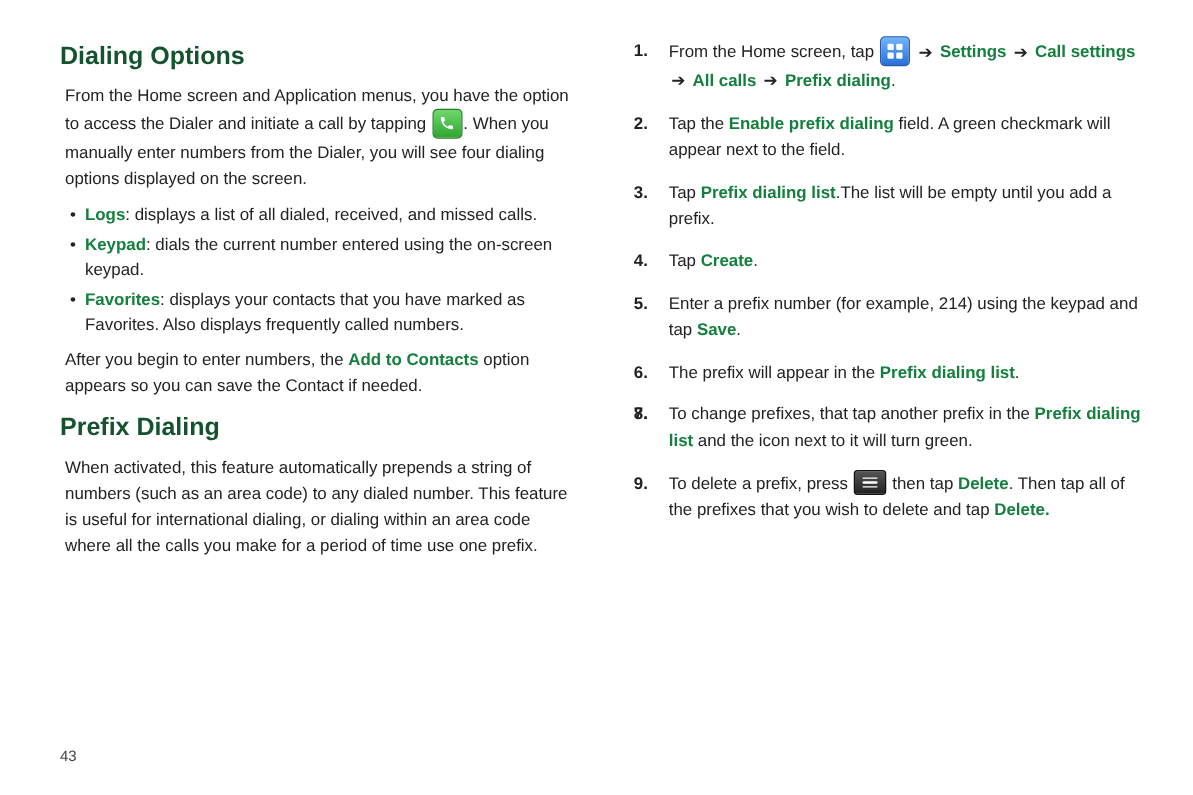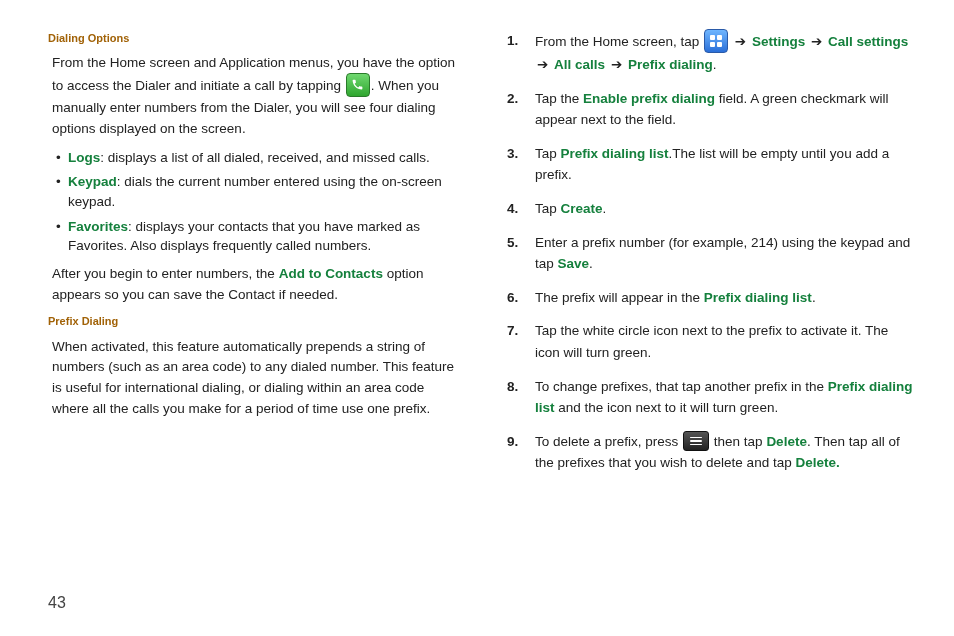"Dialing Options" .h2 { color: #a16207 -> #14532d; font-size: 11px -> 20px }
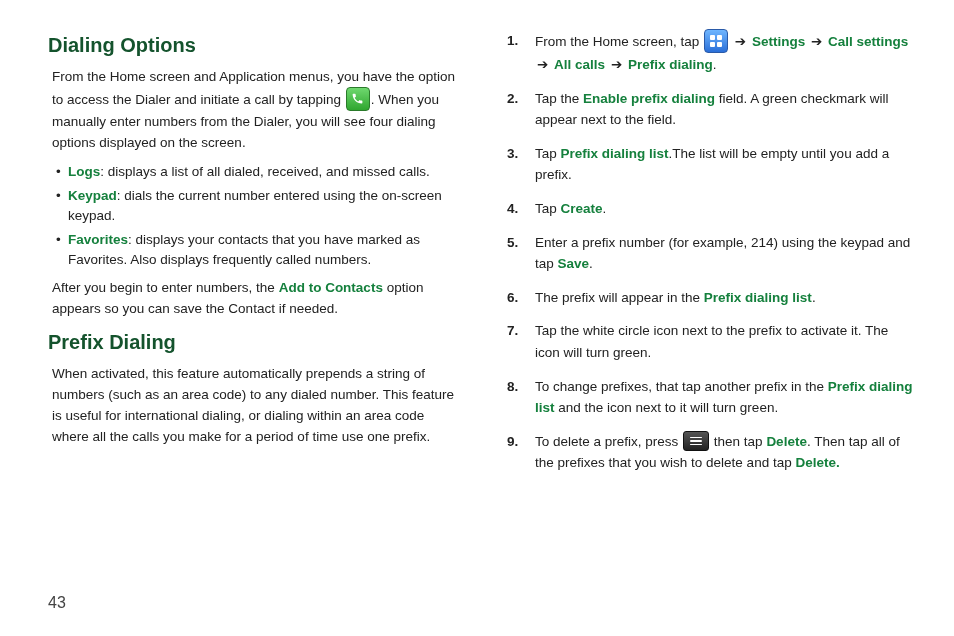"Tap the white circle icon" span { html: <span>Tap the white circle icon next to the prefix to activate it. The icon will turn green.</span> -> none }
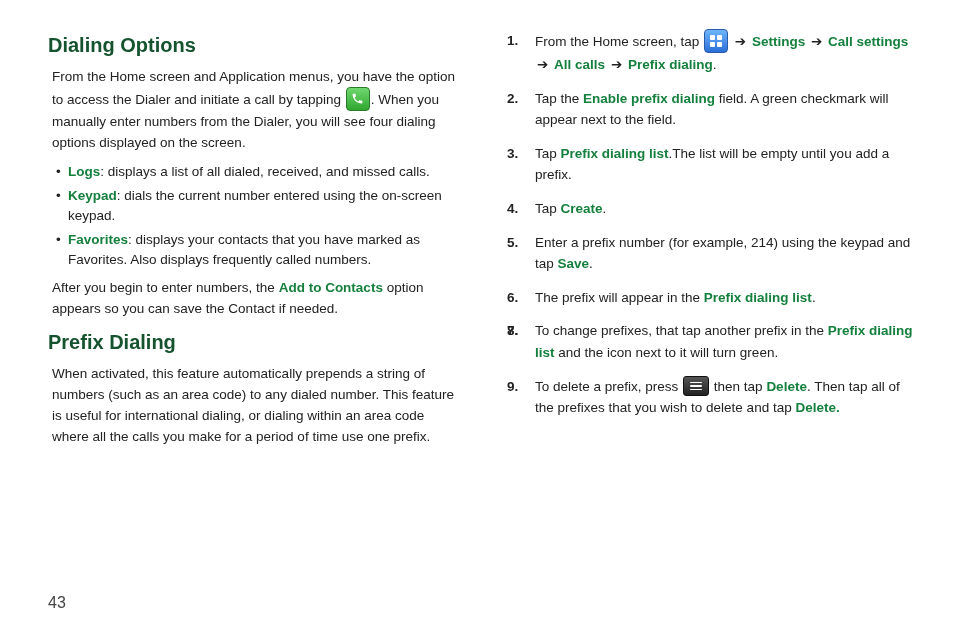"43" .page-num { font-size: 16px -> 12px }
